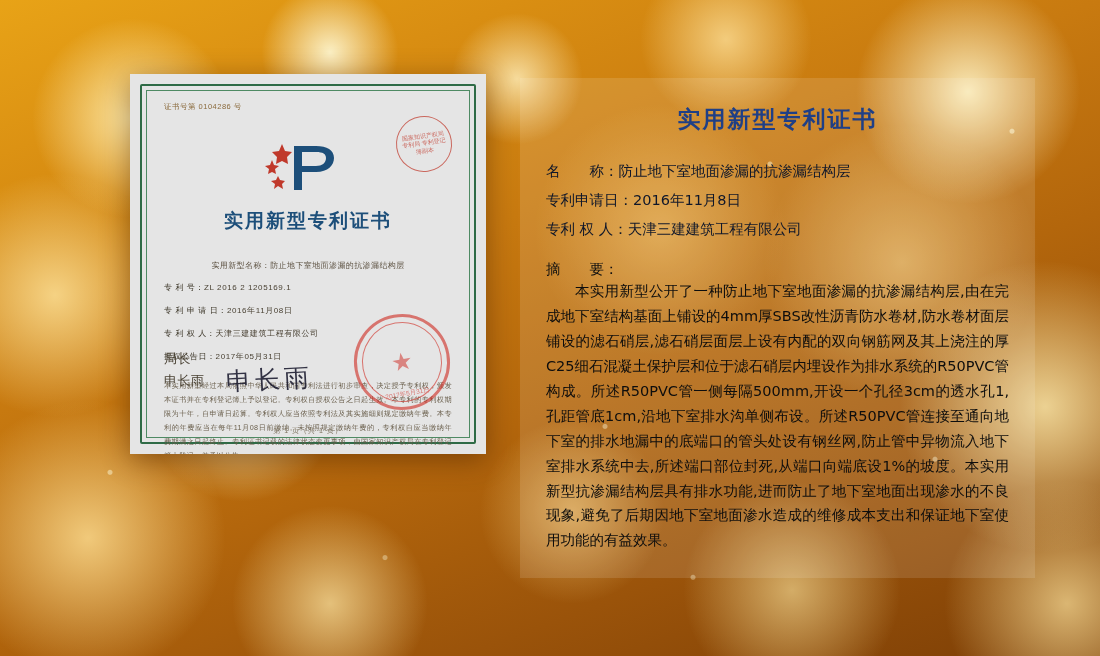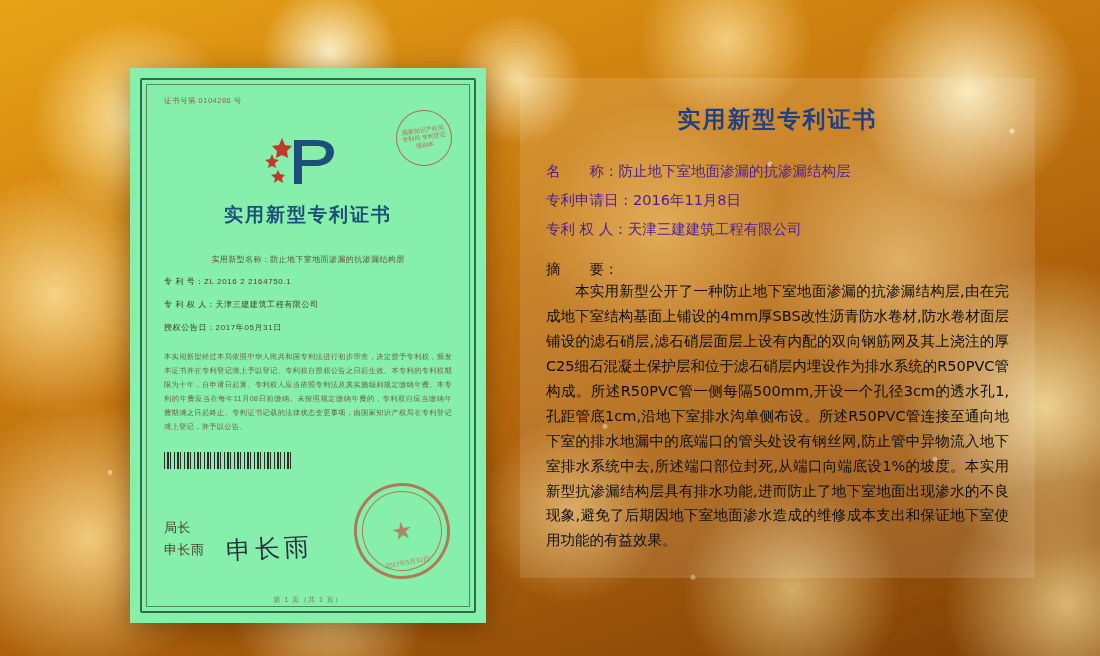"证书号第 0104286 号" #certificate { background: #86efac -> #e5e5e5; height: 555px -> 380px; top: 68px -> 74px }
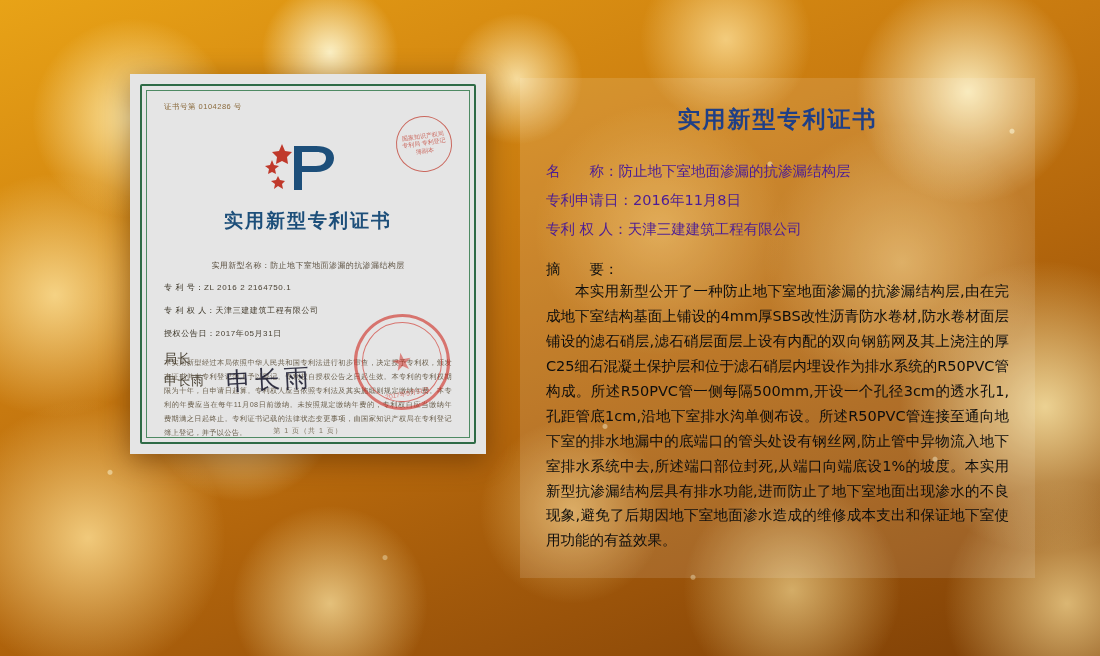"名 称：防止地下室地面渗漏的抗渗漏结构层" .meta-row { color: #4c1d95 -> #0f172a }
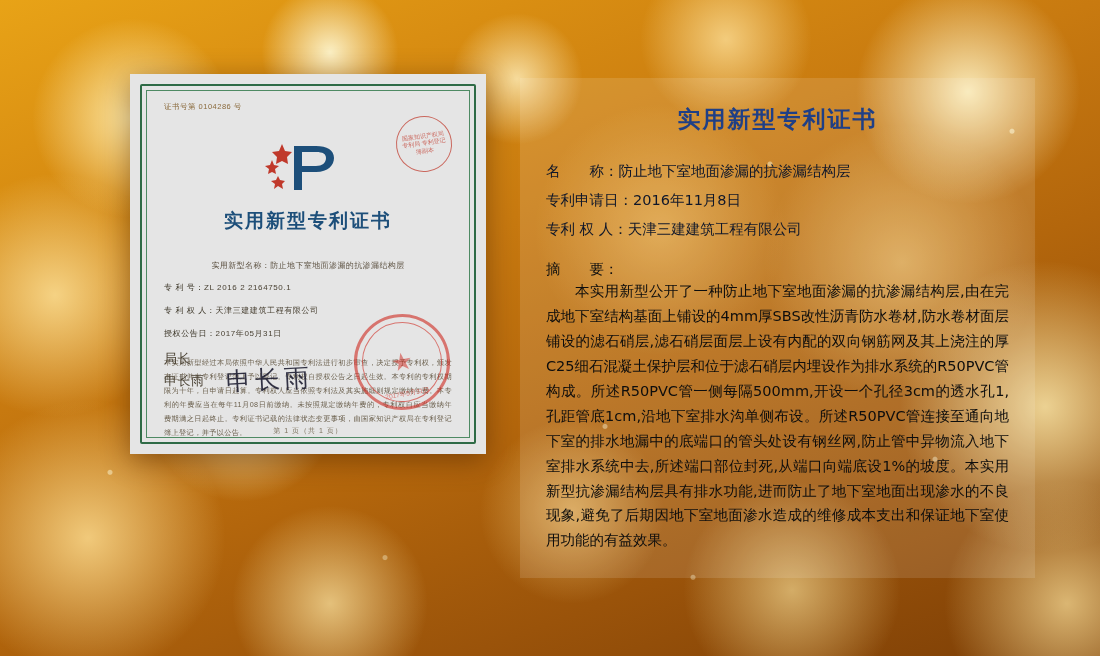"ZL 2016 2 2164750.1" span { text: 2164750.1 -> 1205169.1 }
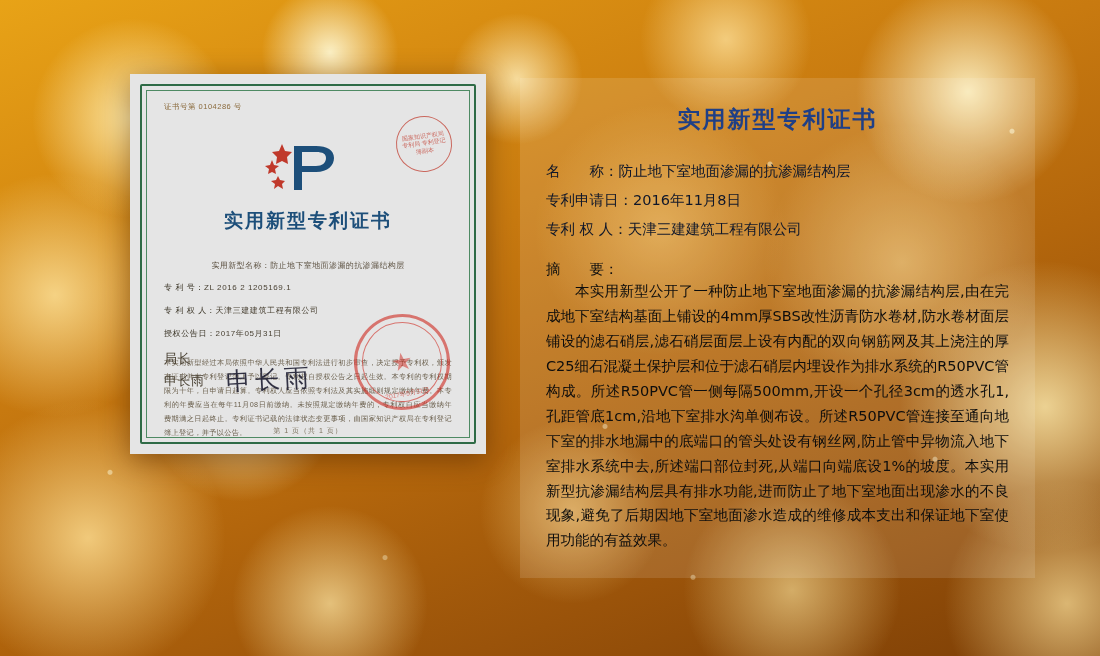"专 利 申 请 日：2016年11月08日" div.cert-field { html: none -> <div> <span>专 利 申 请 日：</span><span>2016年11月08日</span> </div> }
